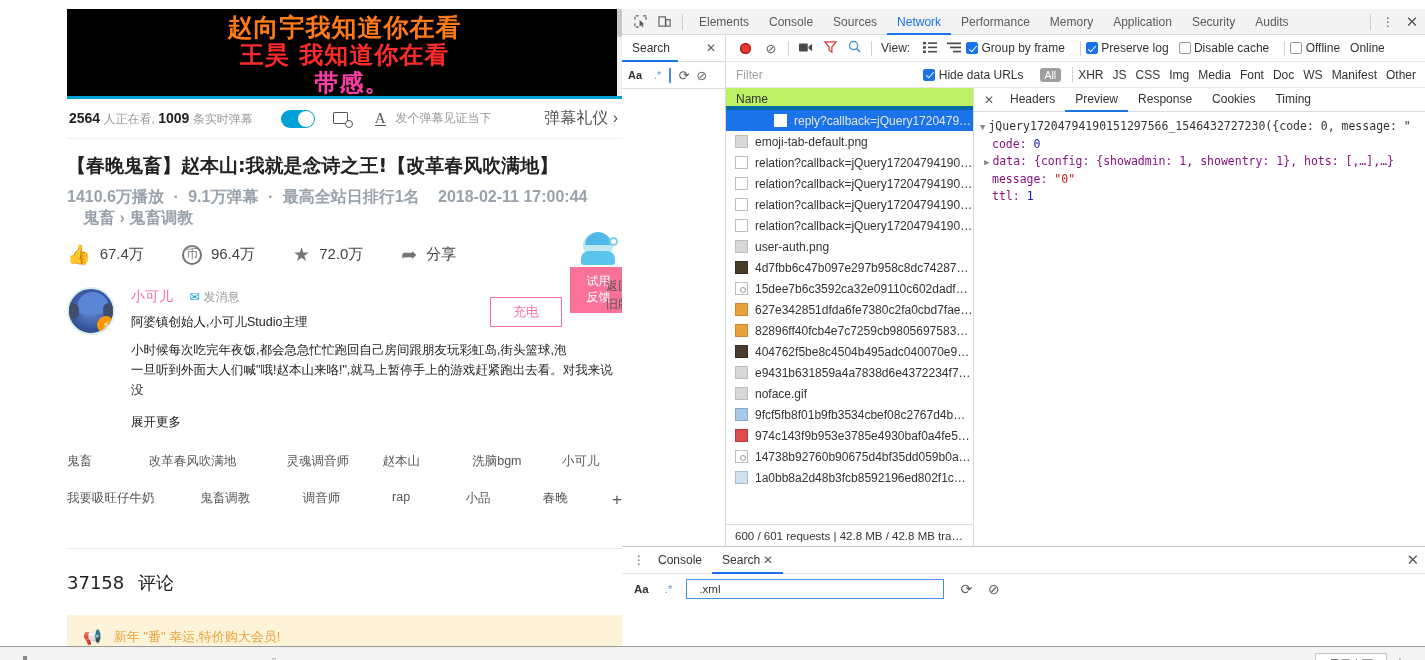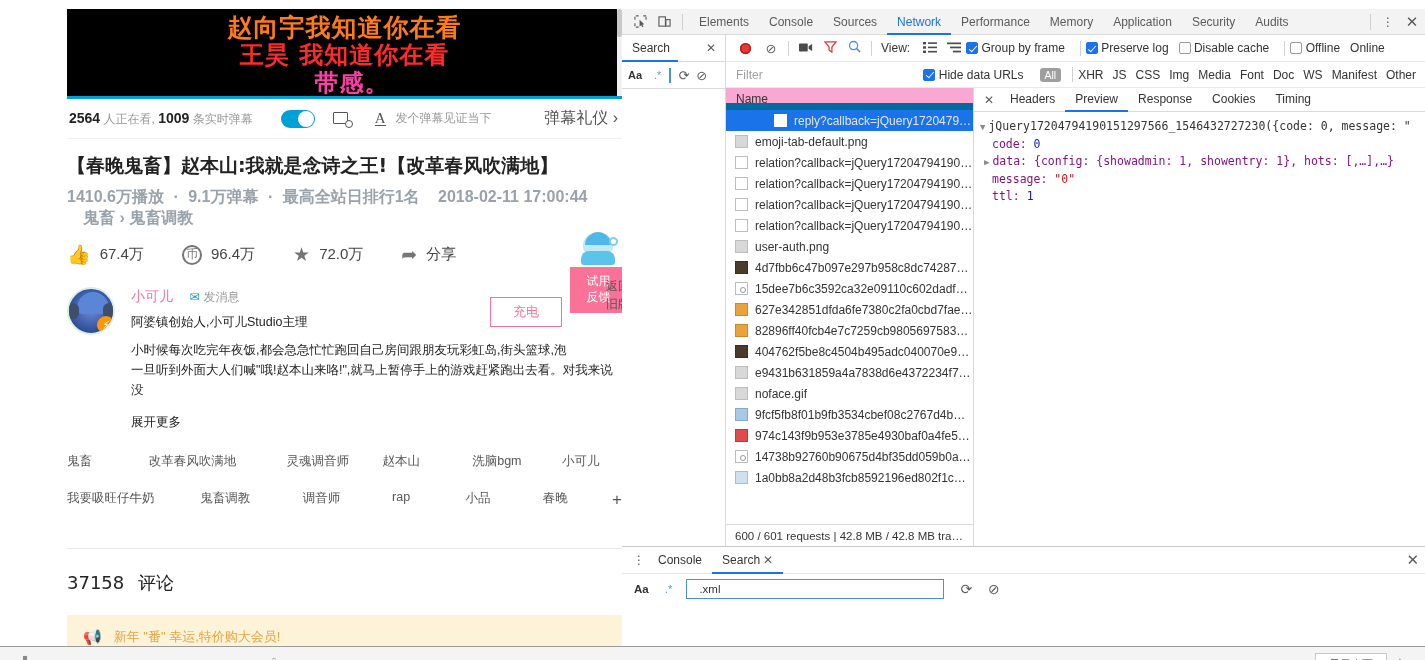"Name" .rl-head { background: #f9a8d4 -> #bef264; border-bottom: 7px solid #0369a1 -> 4px solid #0369a1 }
